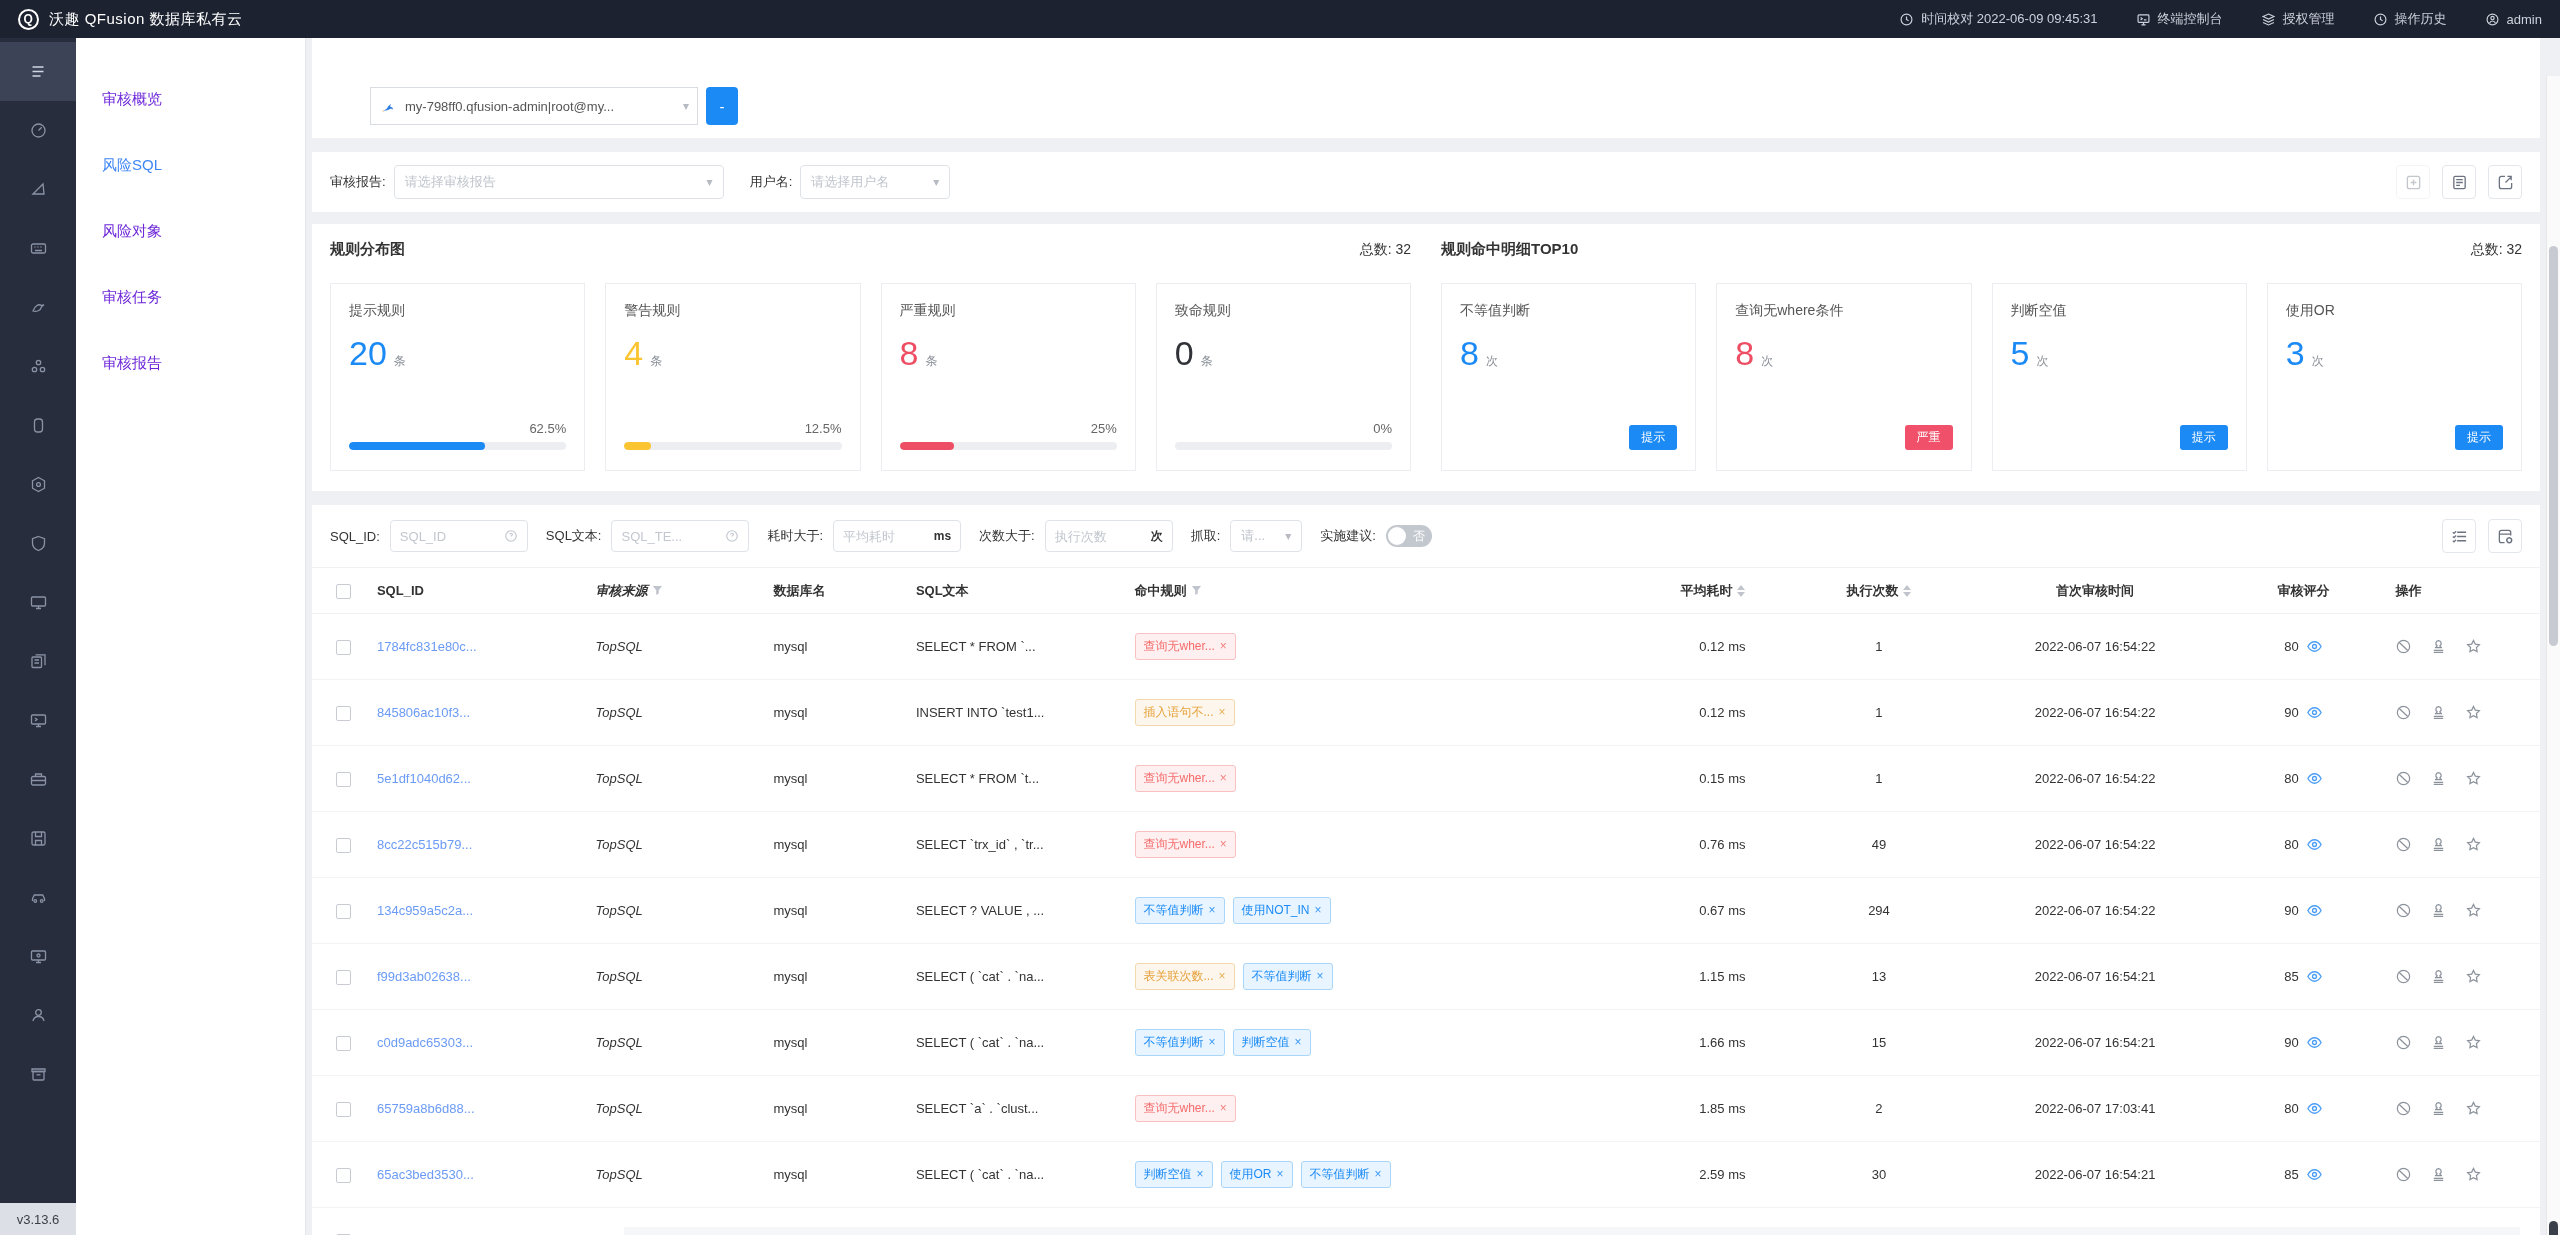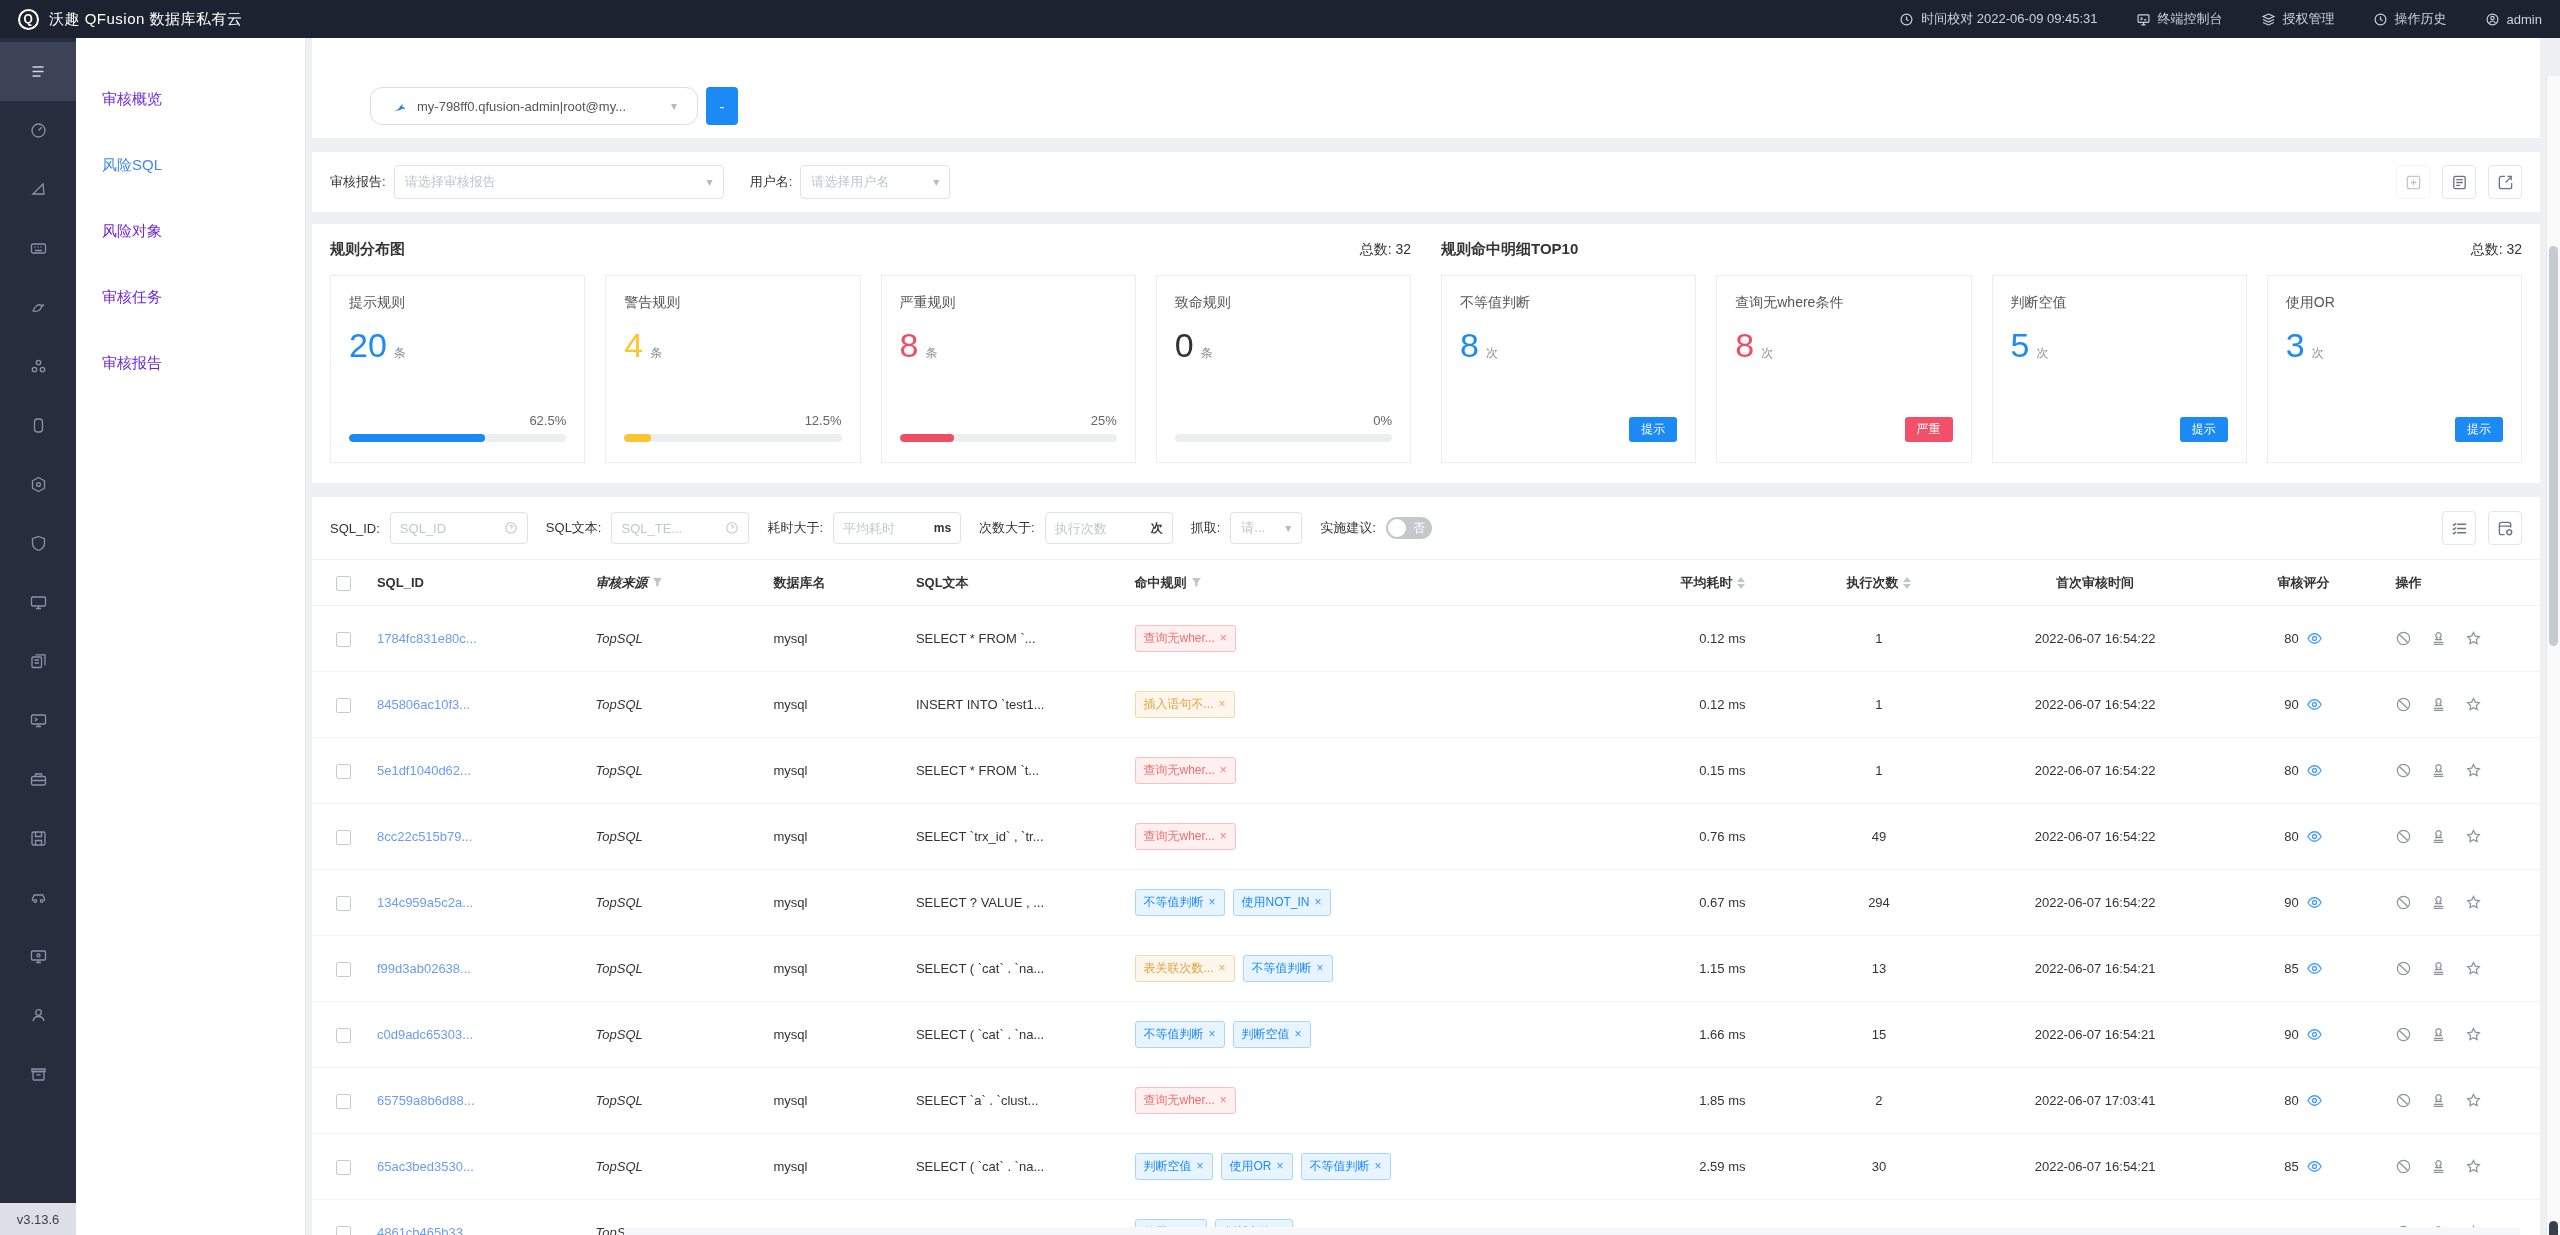"my-798ff0.qfusion-admin|root@my..." .inst-select { border-radius: 12px -> 0; padding: 0 20px -> 0 8px }
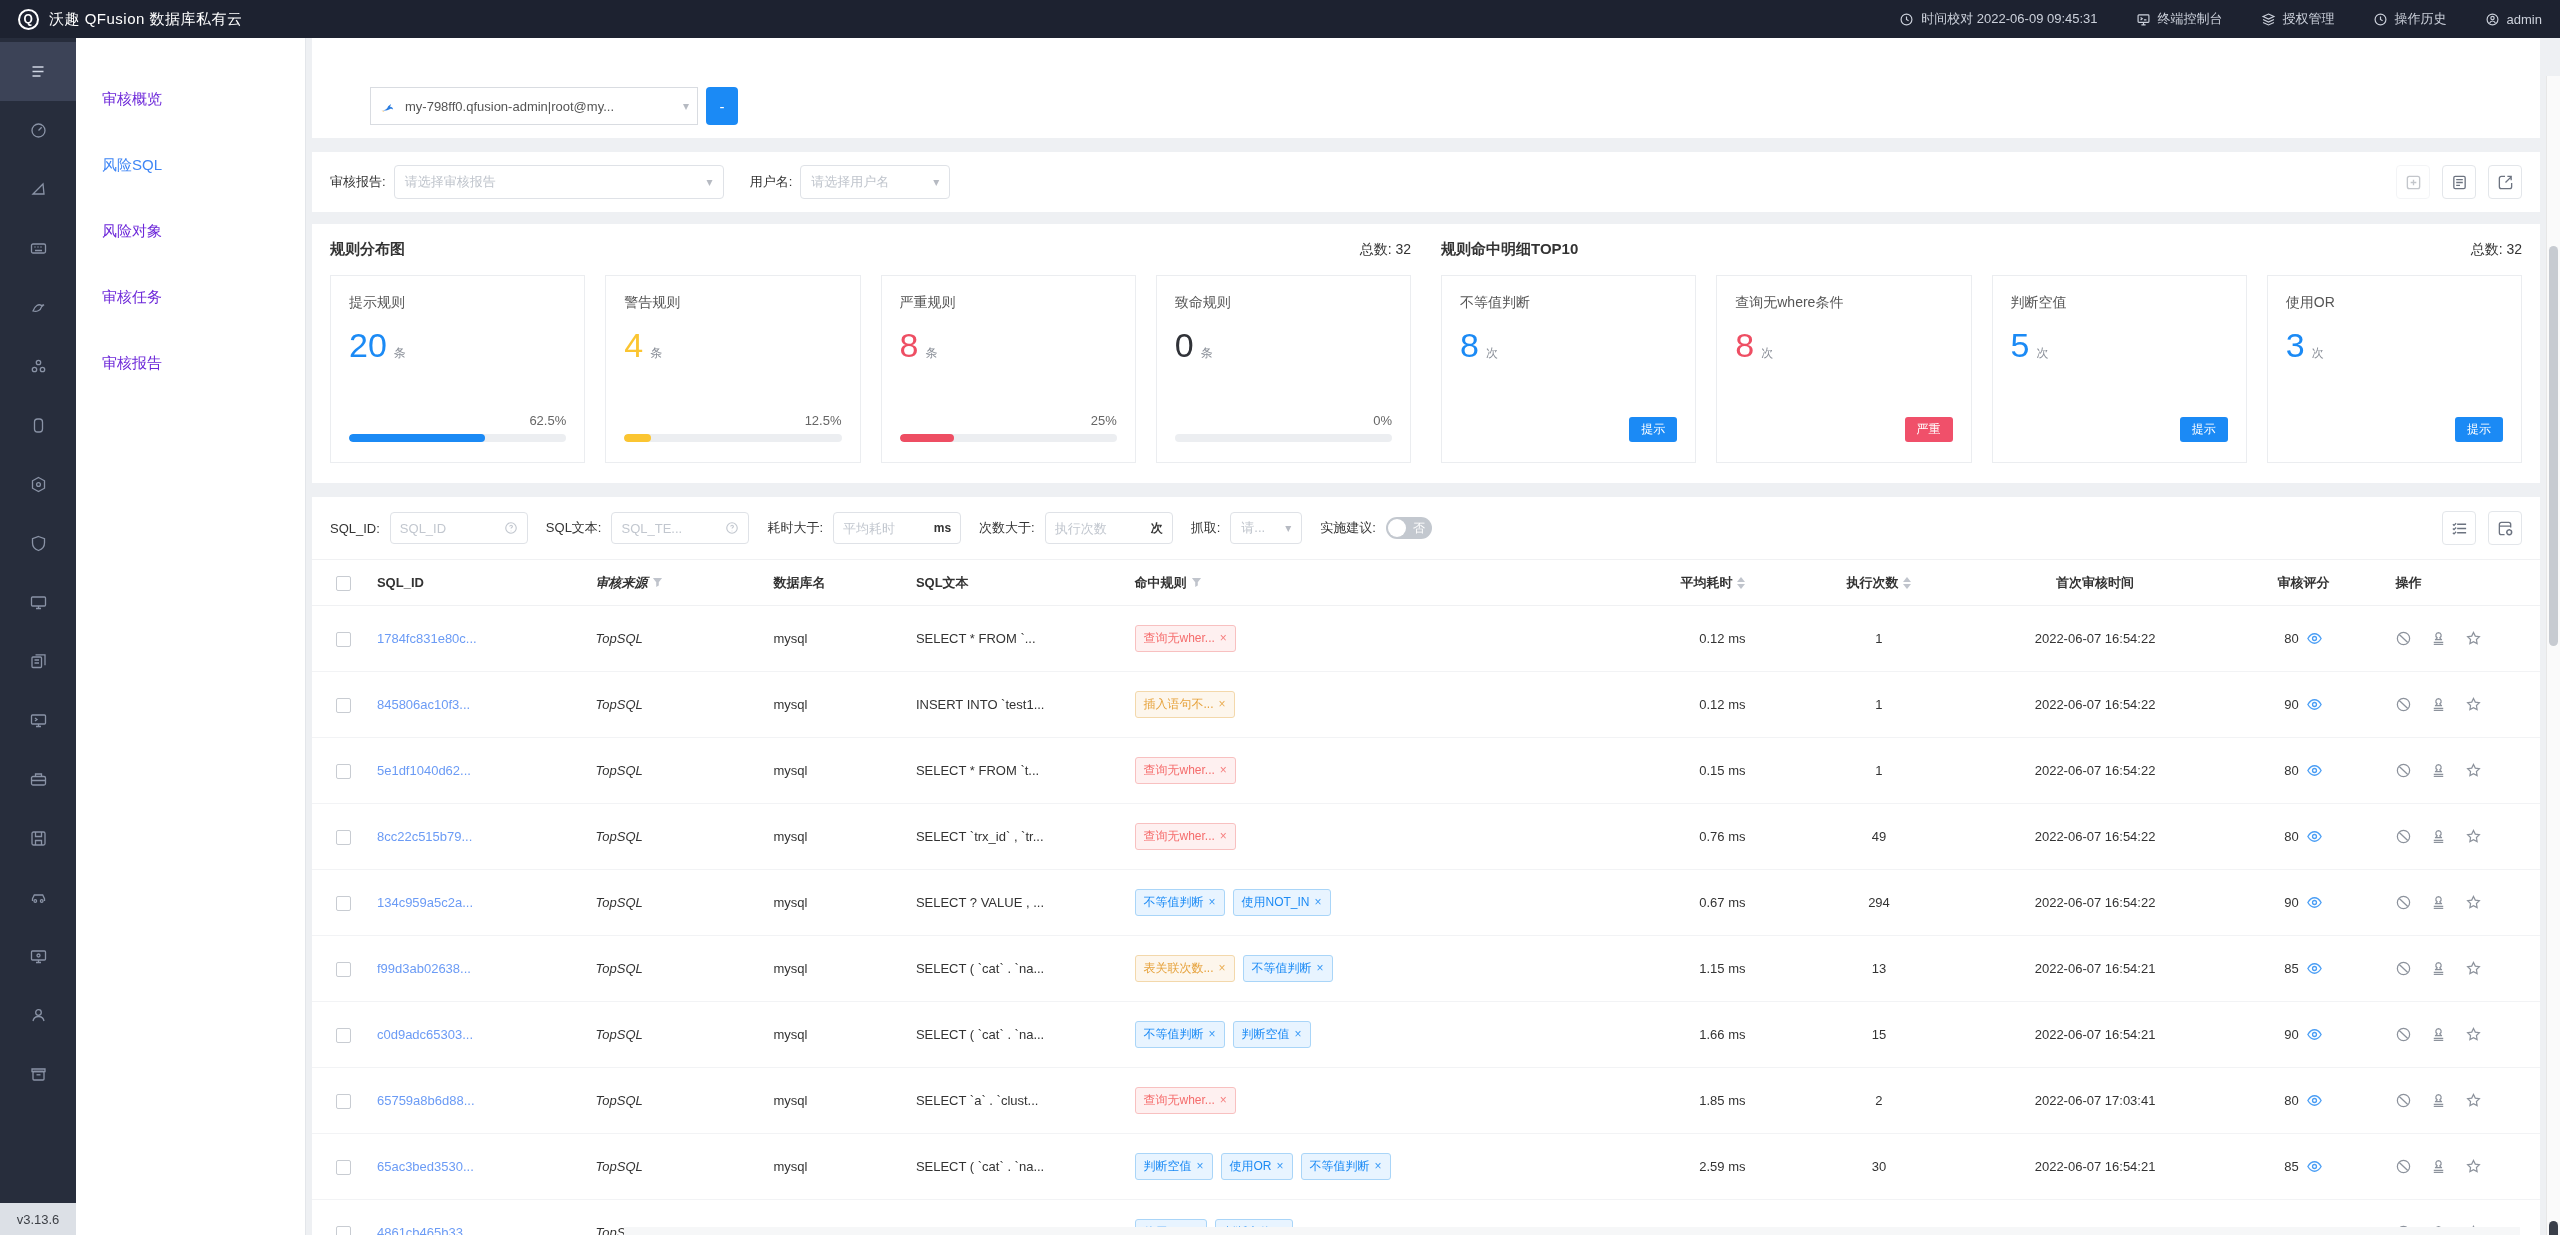"规则分布图" .cg-head { margin-bottom: 16px -> 24px }
